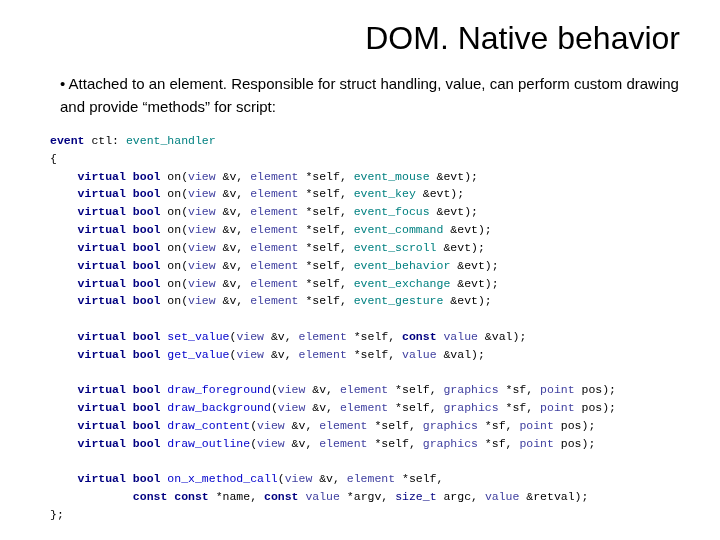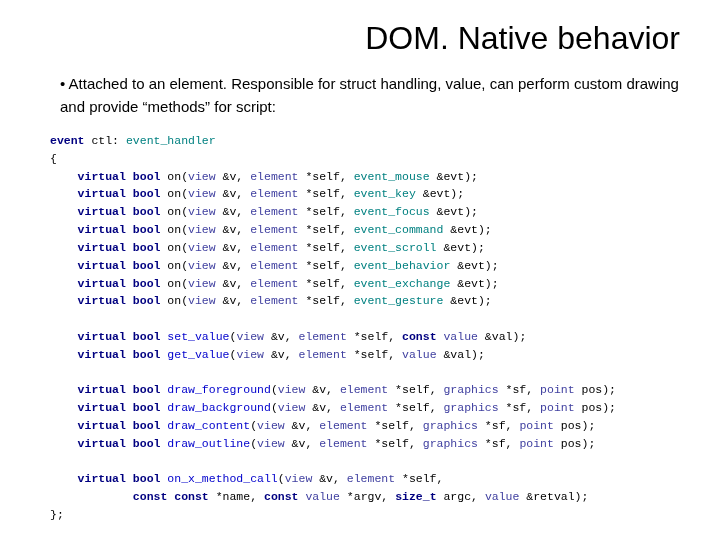"size_t" span { font-weight: bold -> normal }
